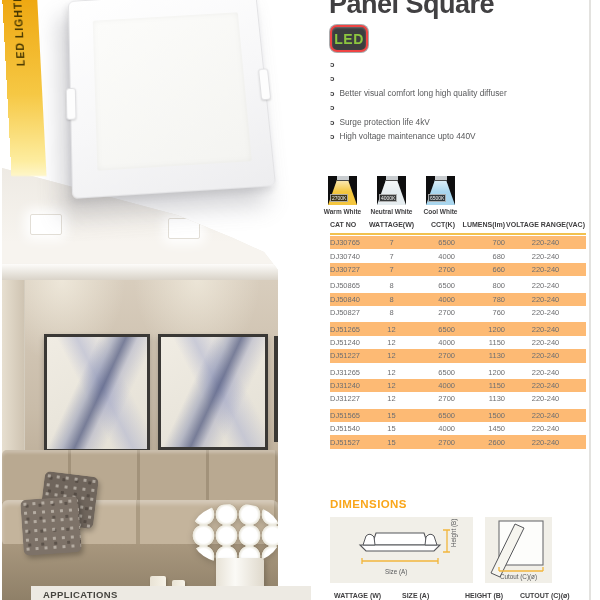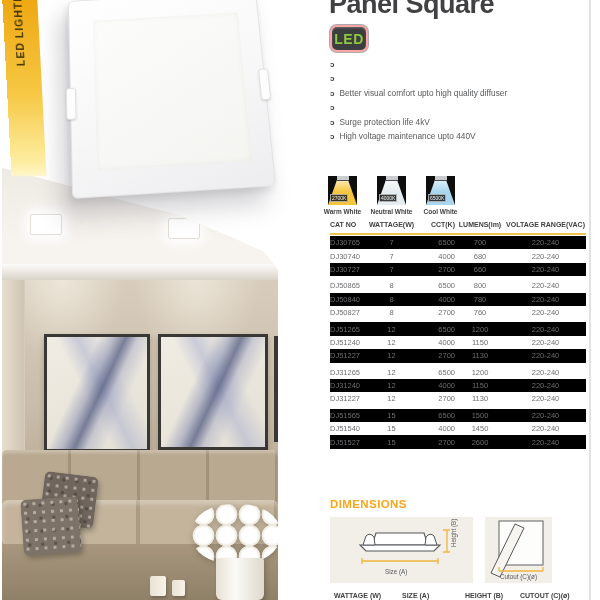"LED" .led-badge { border: 2px solid #fca5a5 -> 2px solid #ef4444 }
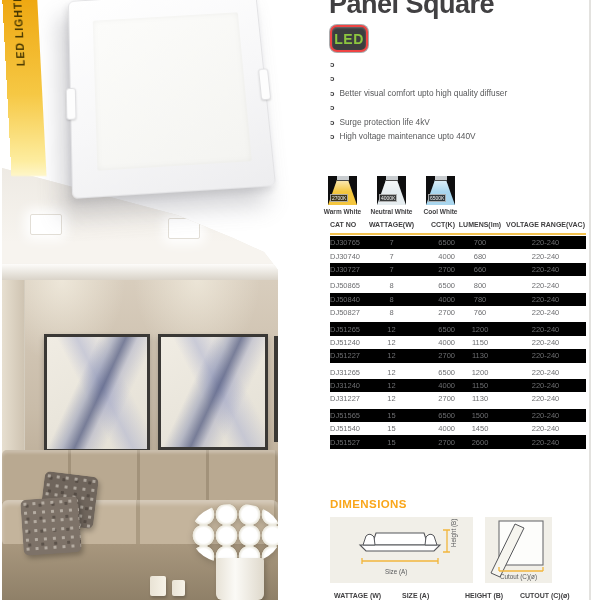"Better visual comfort upto high" span.ftxt { text: upto -> long }
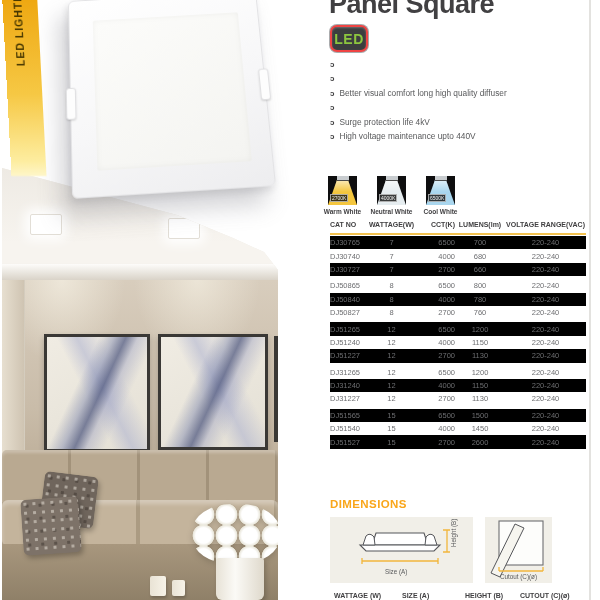"DJ30765" .spec-row.alt { background: #000000 -> #fdba74 }
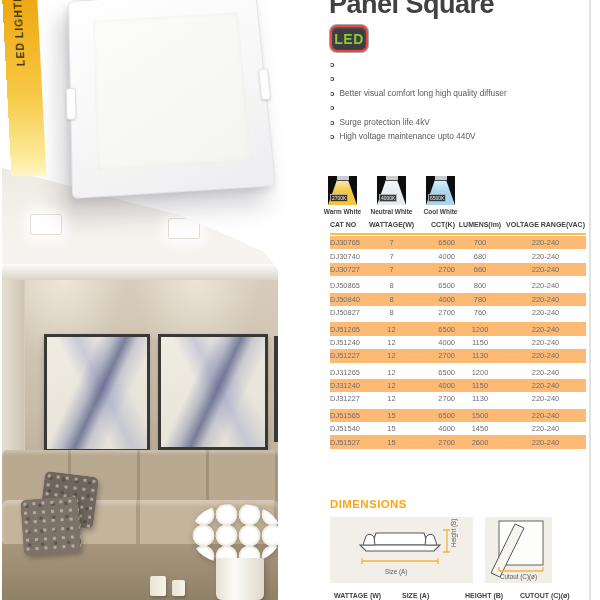"700" .c3 { text-align: center -> right }
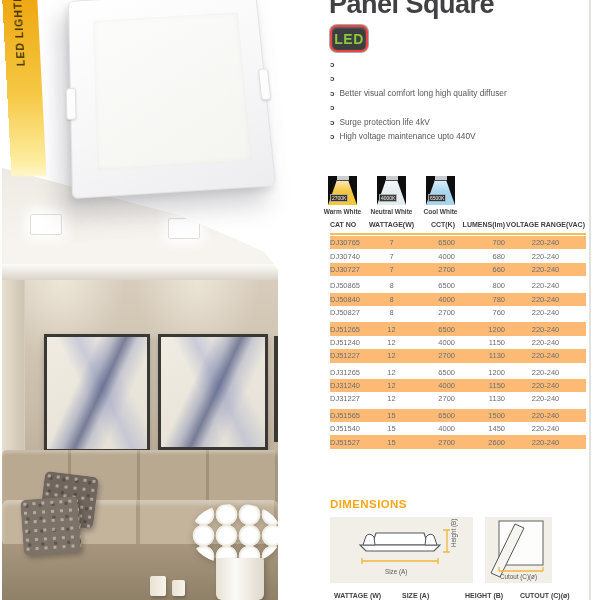"APPLICATIONS" div.apps { html: none -> <div> <span>APPLICATIONS</span> </div> }
